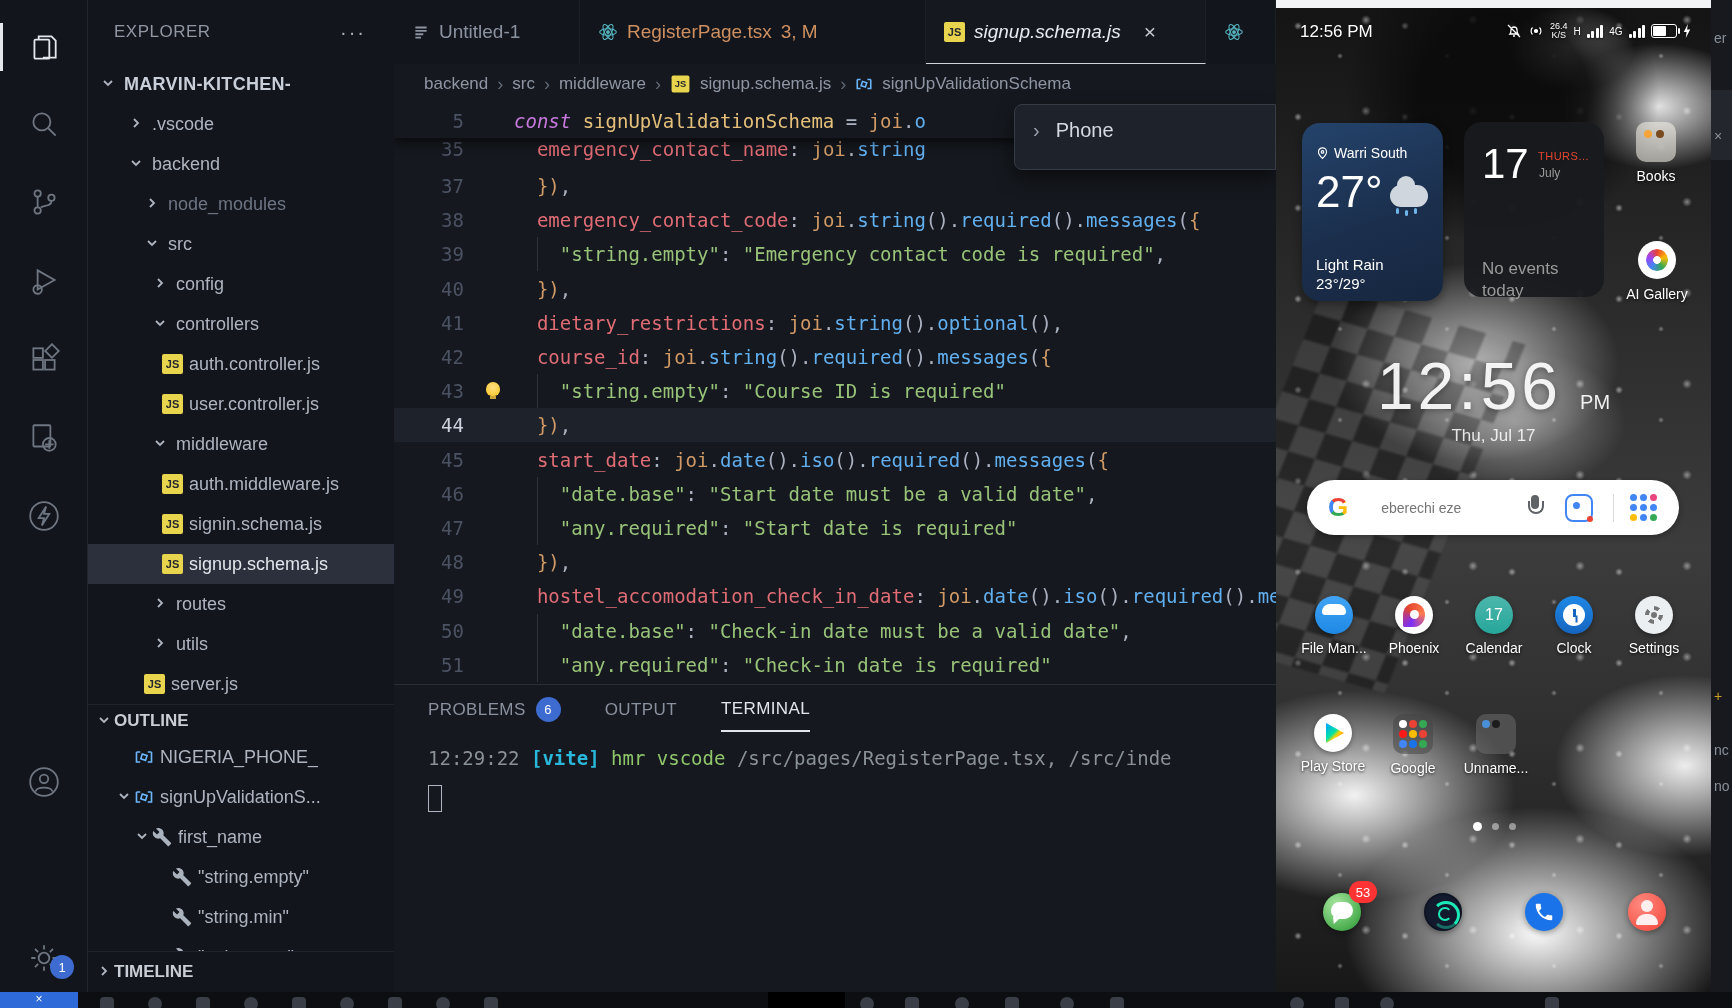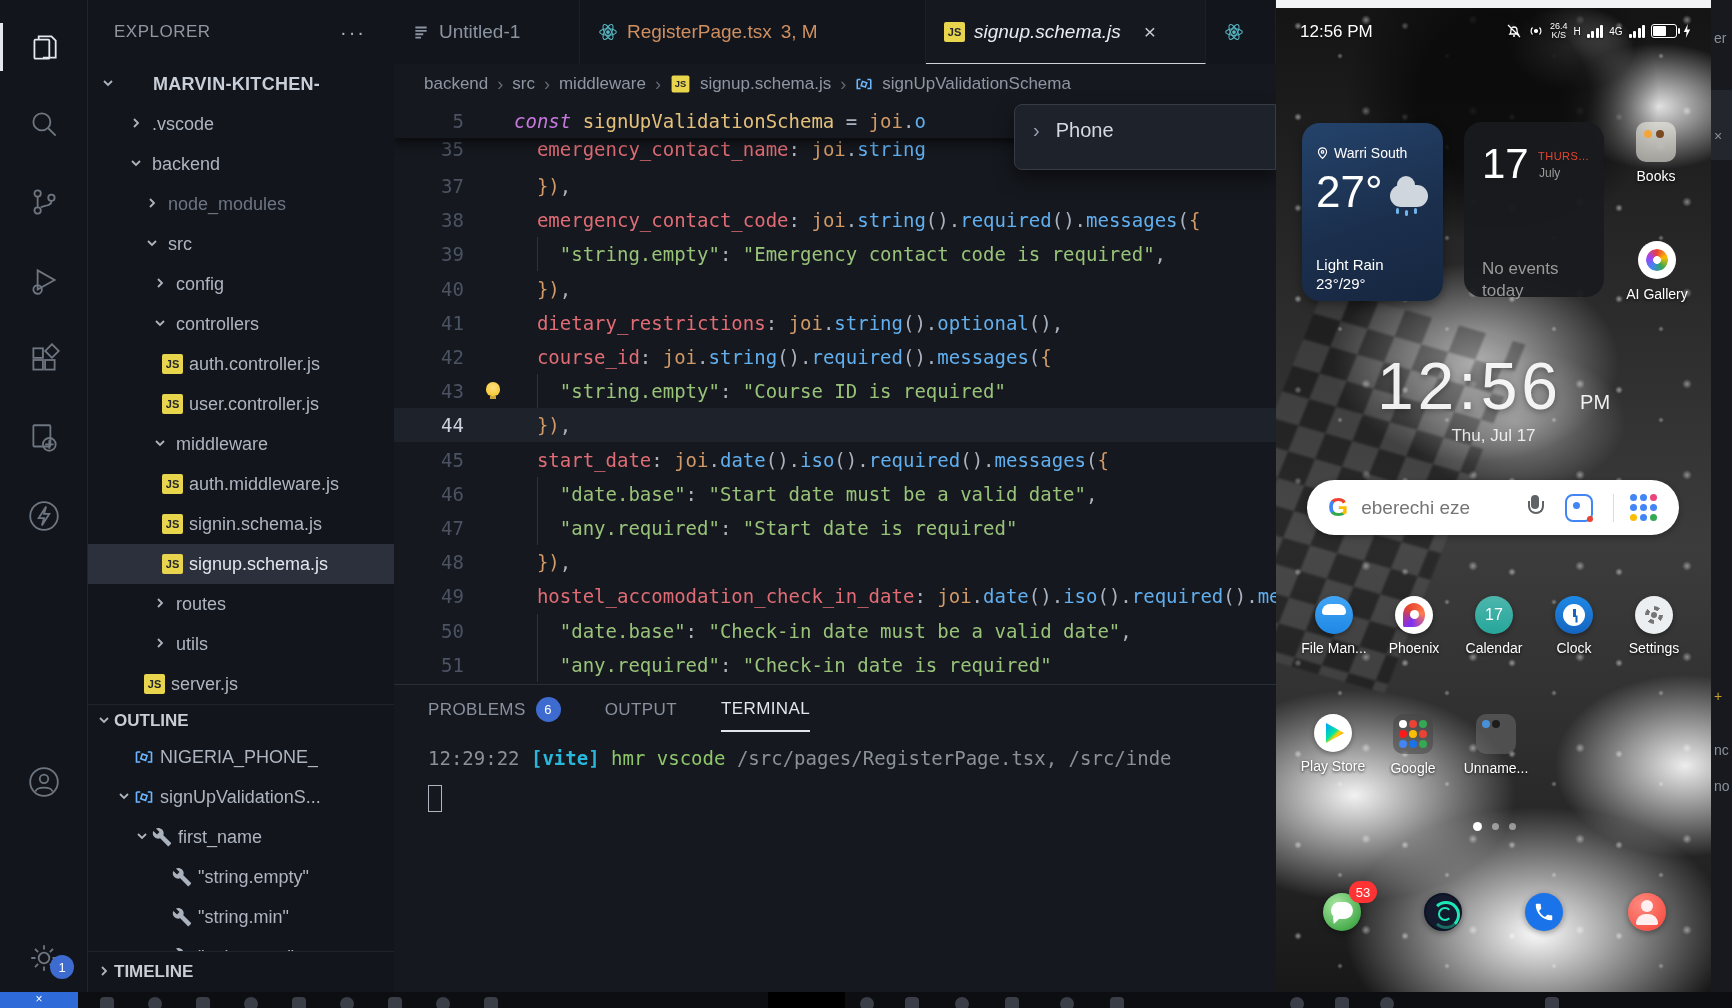"MARVIN-KITCHEN-" div.row { gap: 29px -> none }
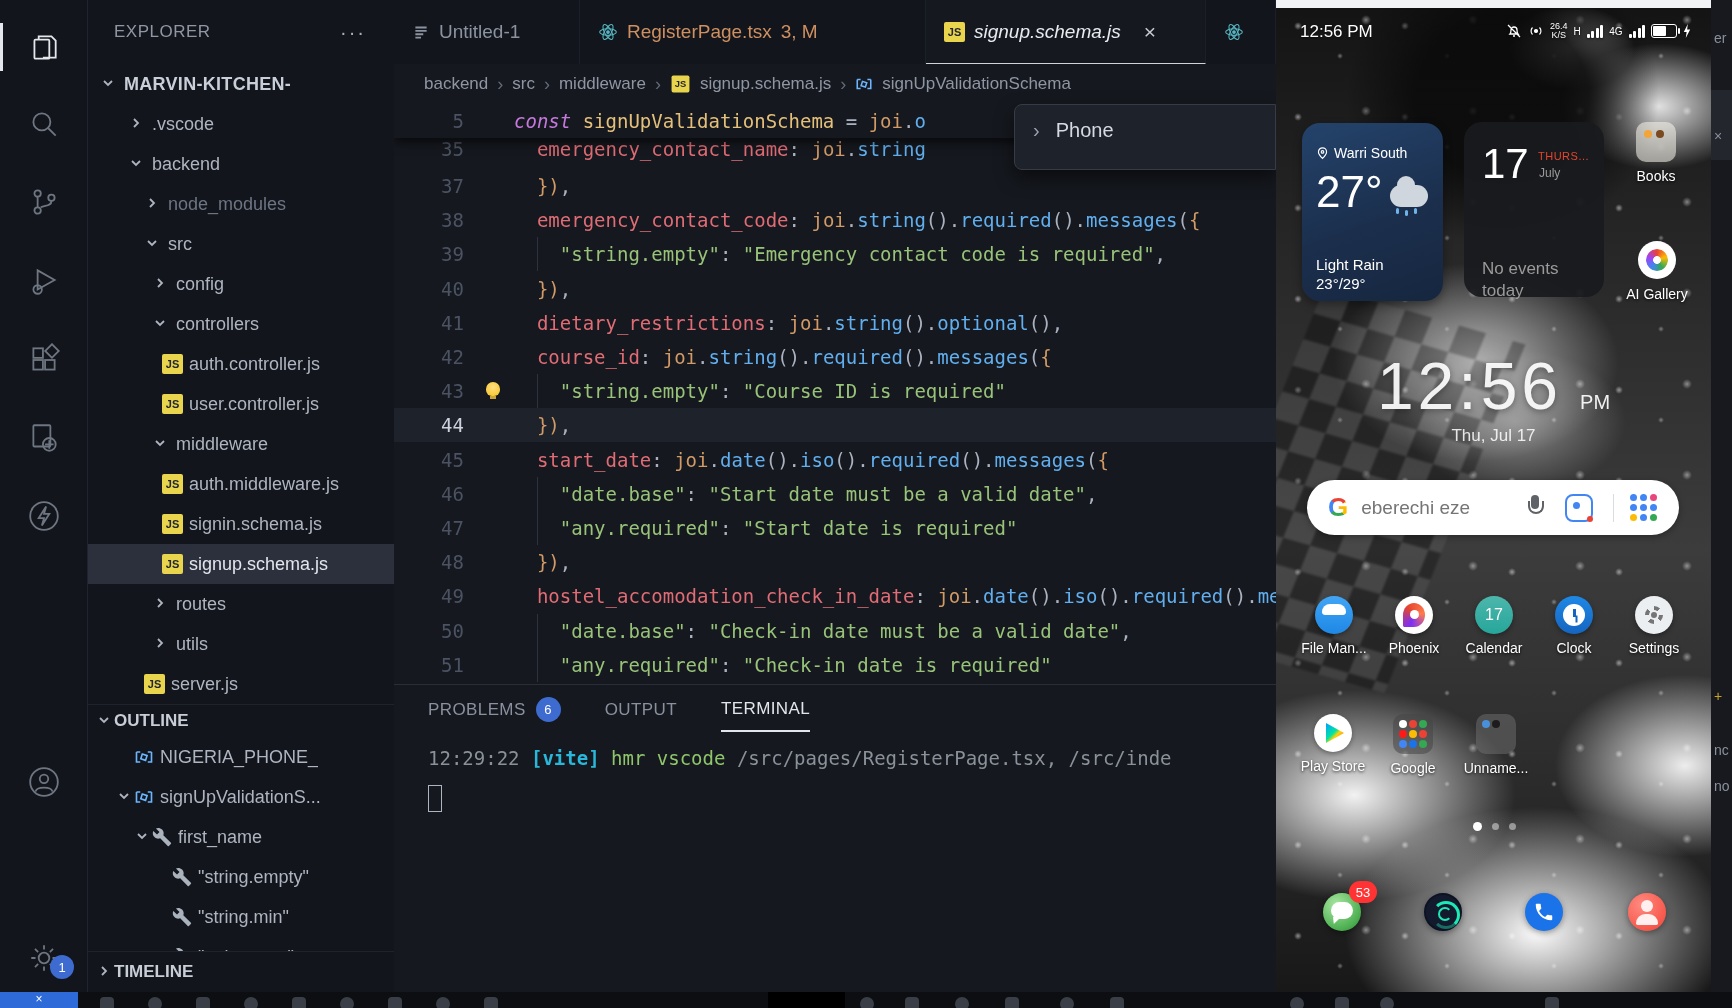"eberechi eze" #psearch .q { font-size: 19px -> 14px; margin-left: 13px -> 33px }
